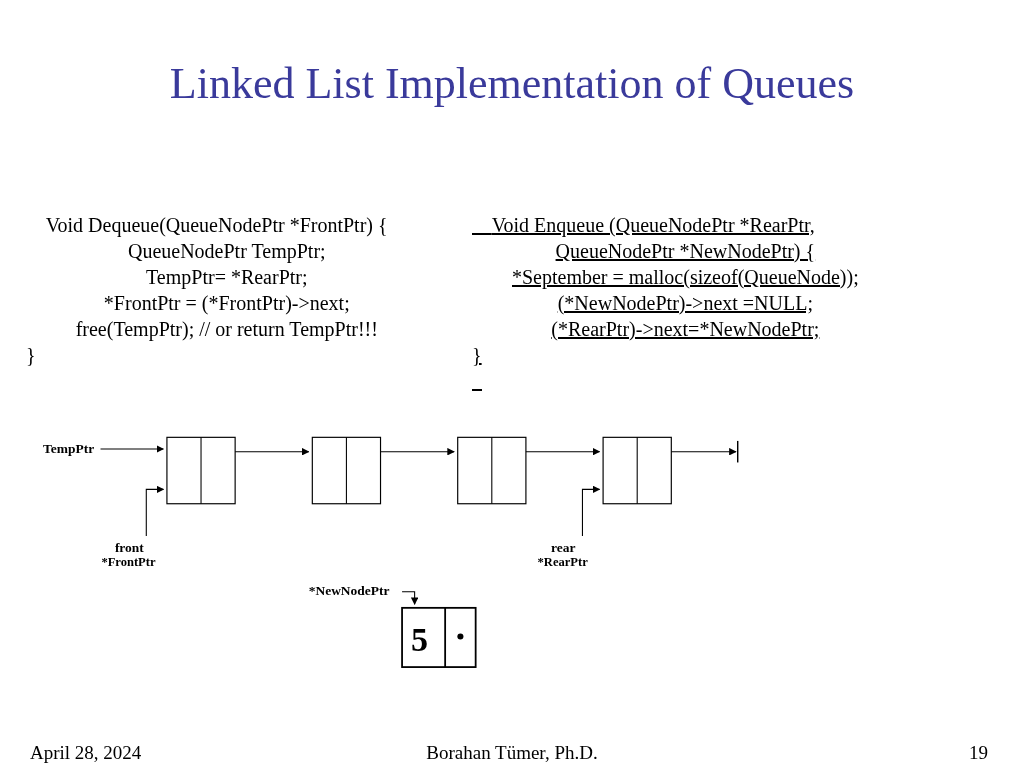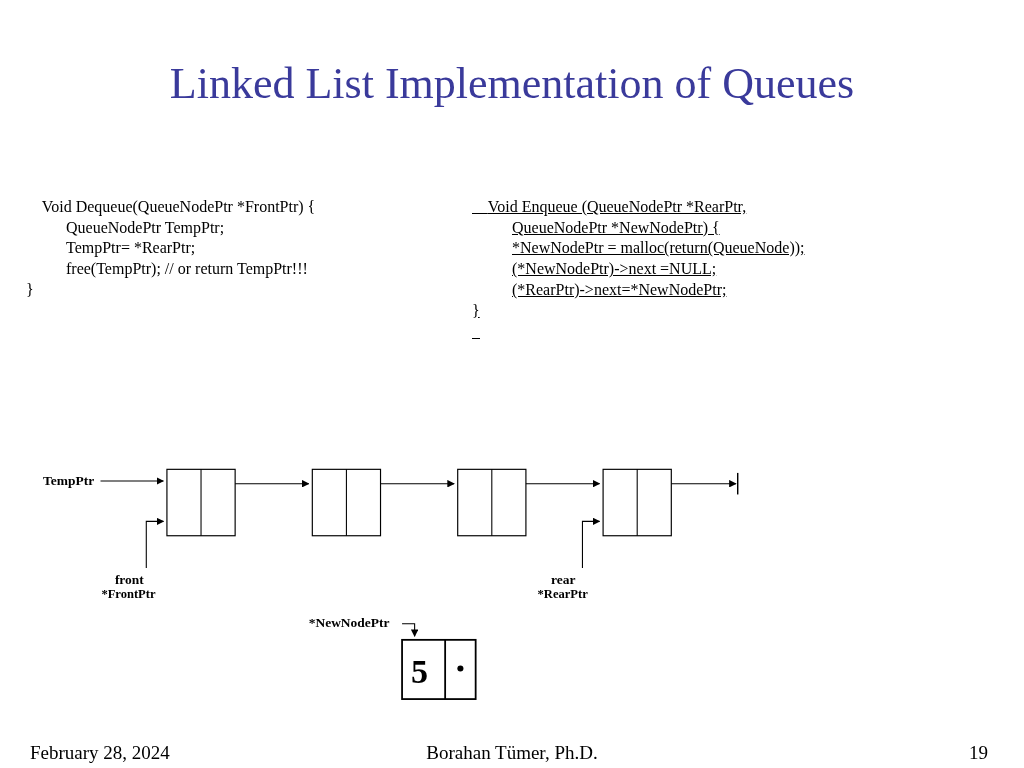"Void Dequeue(QueueNodePtr *FrontPtr) {" .code-col { font-size: 16px -> 20px; top: 176px -> 186px }
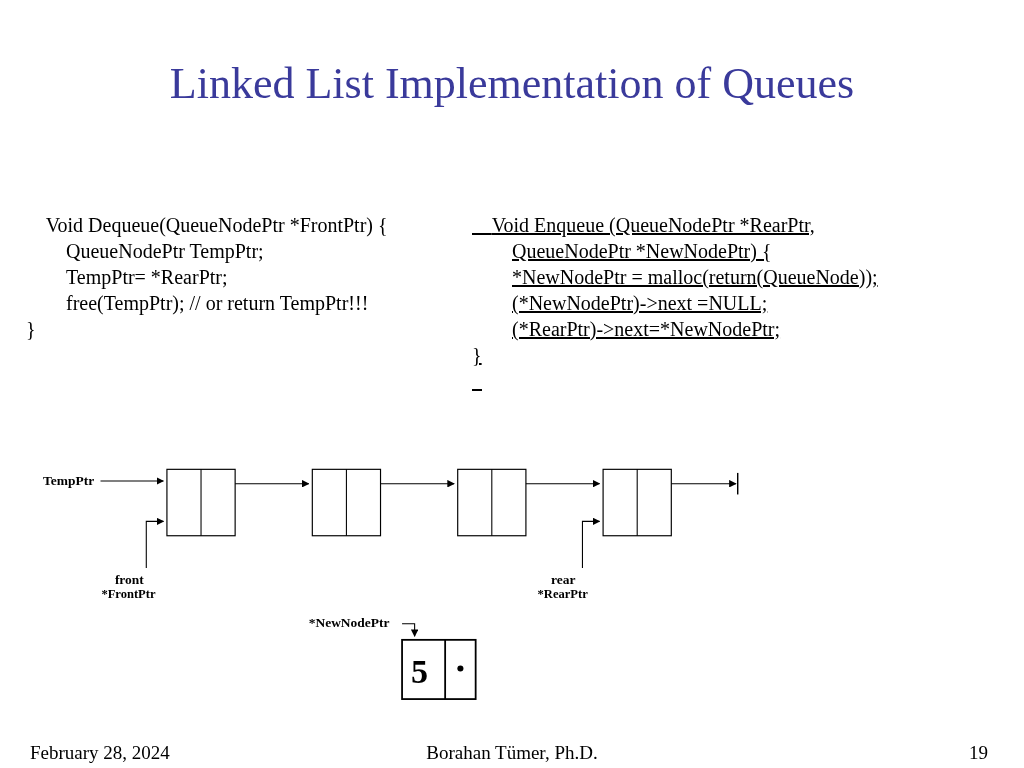"QueueNodePtr TempPtr;" .indent { text-align: none -> center }
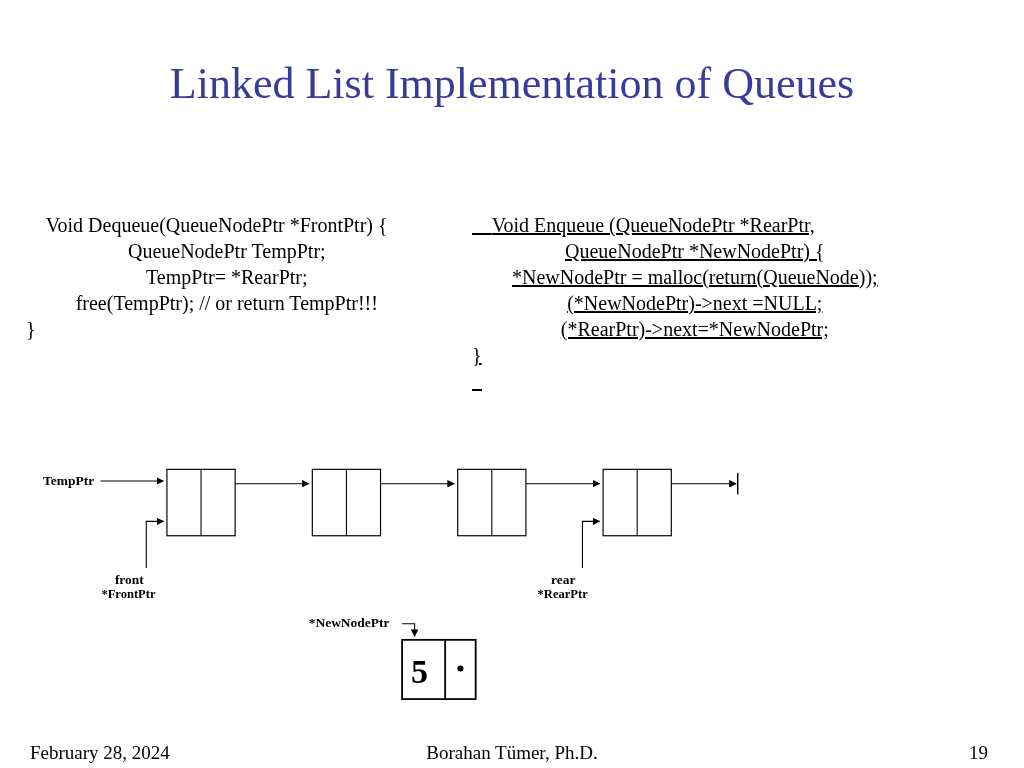"*NewNodePtr = malloc(return(QueueNode));" span.indent { text: NewNodePtr = malloc(return -> September = malloc(sizeof }
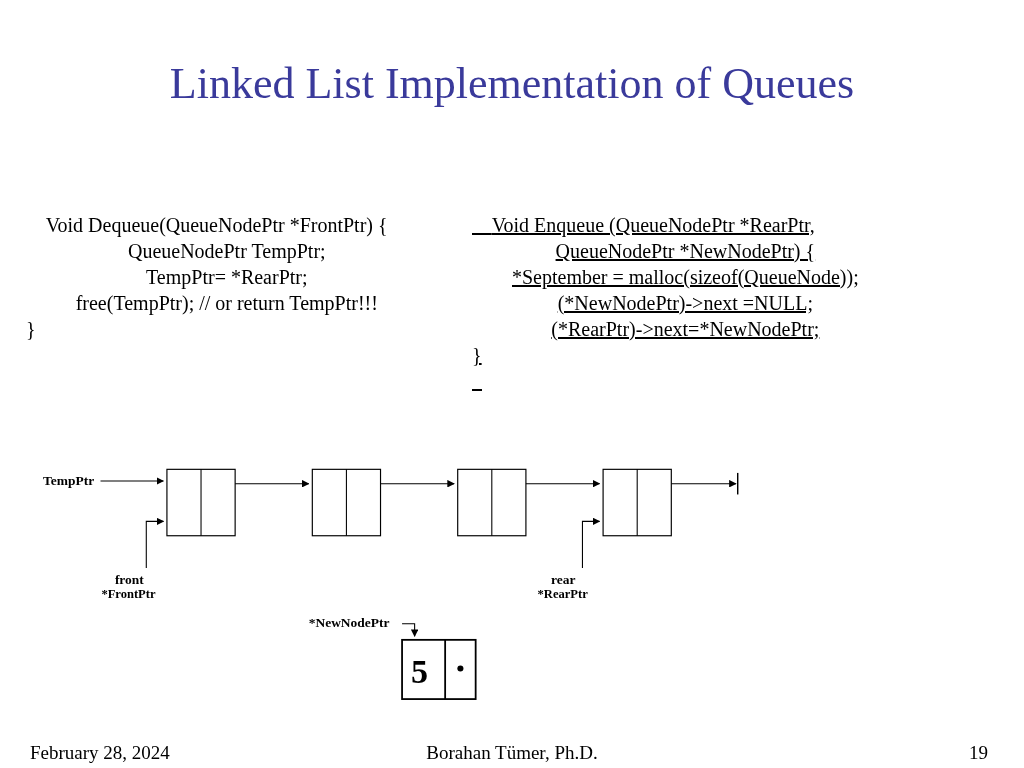"*FrontPtr = (*FrontPtr)->next;" span.indent { html: none -> <span>*FrontPtr = (*FrontPtr)-&gt;next;</span> }
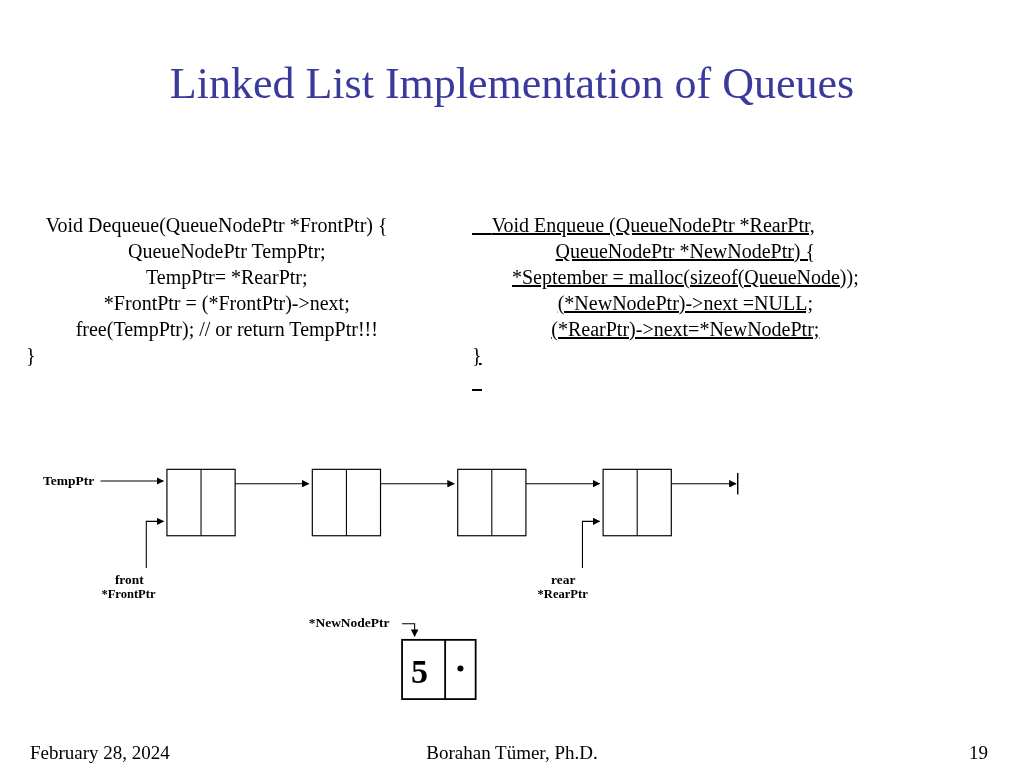"TempPtr" .diagram { top: 436px -> 404px }
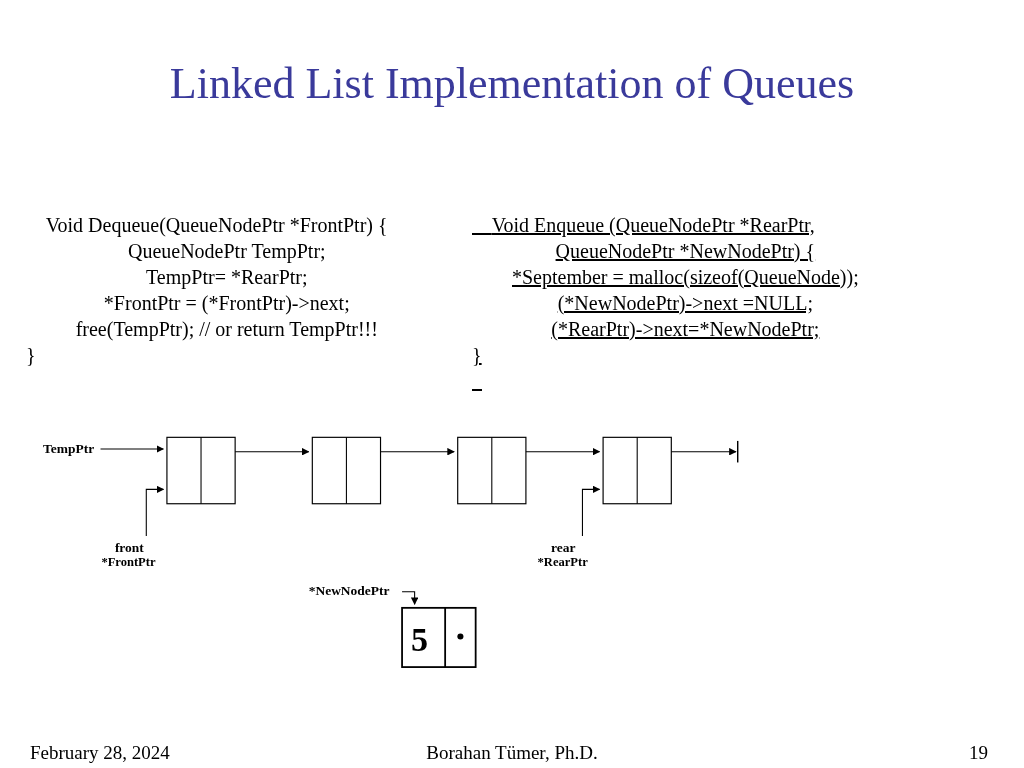"February 28, 2024" span.footer-date { text: February -> April }
